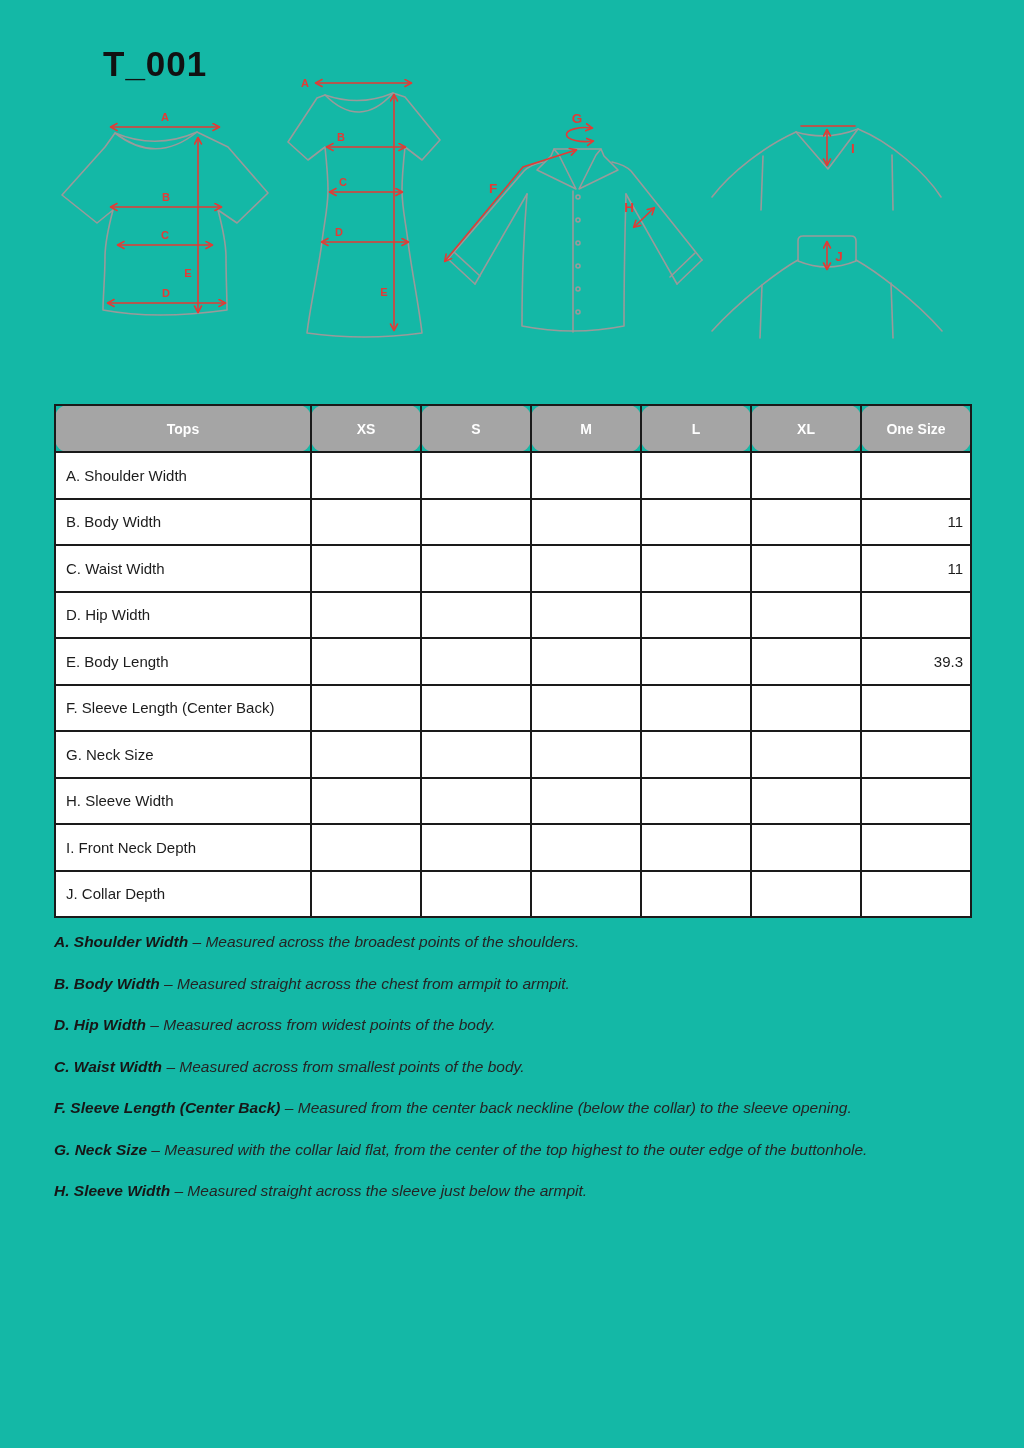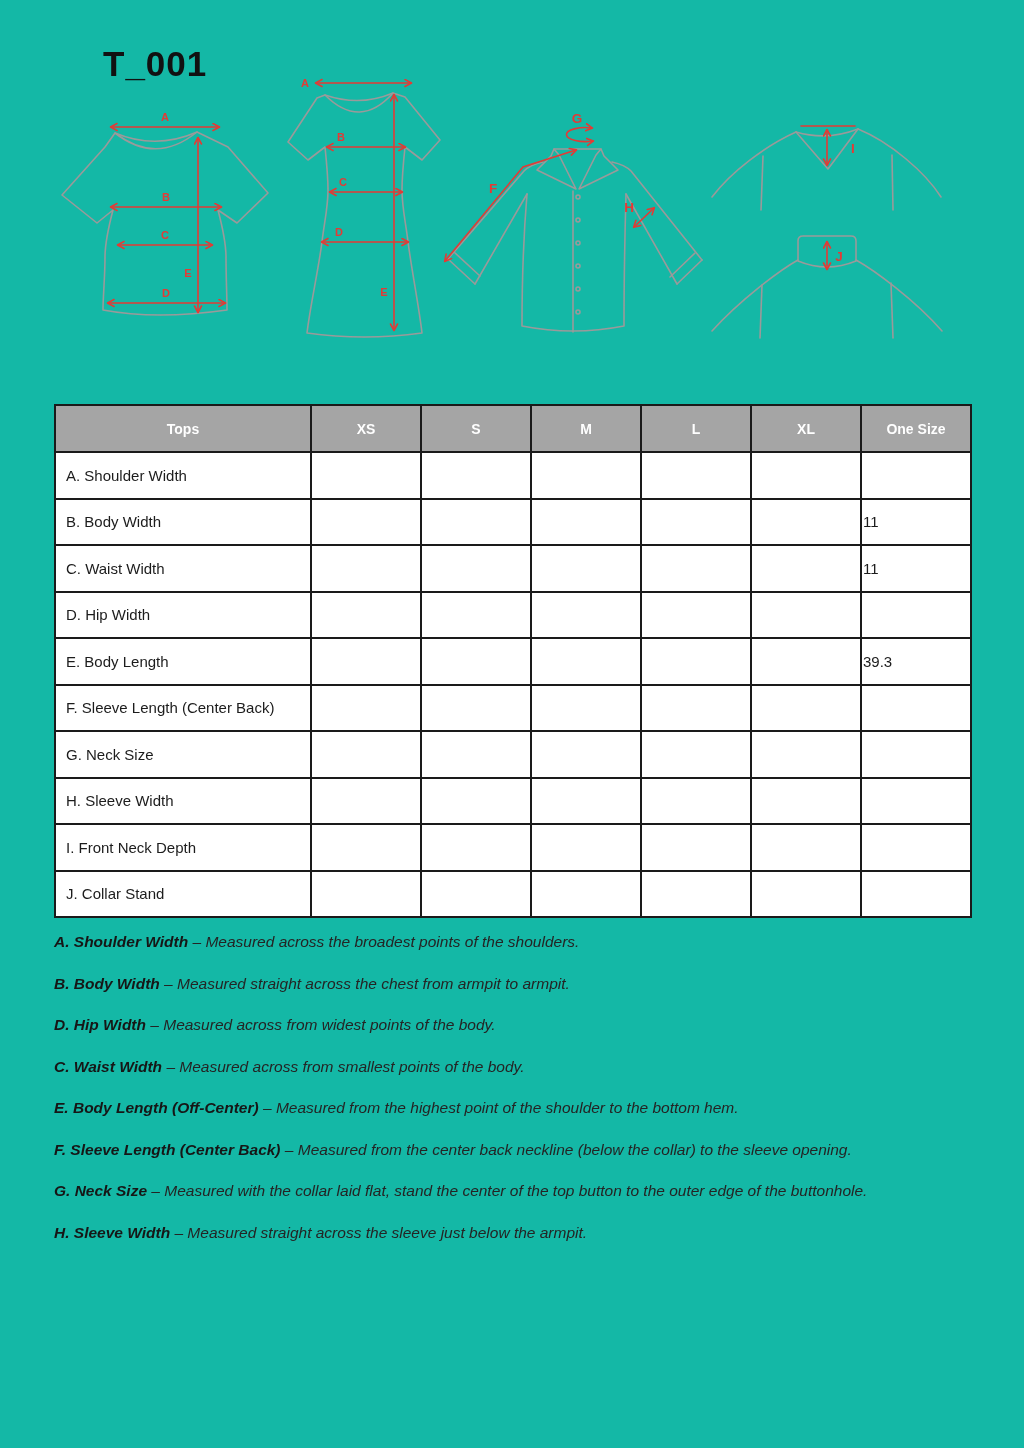"Tops" .size-table th { border-radius: none -> 13px }
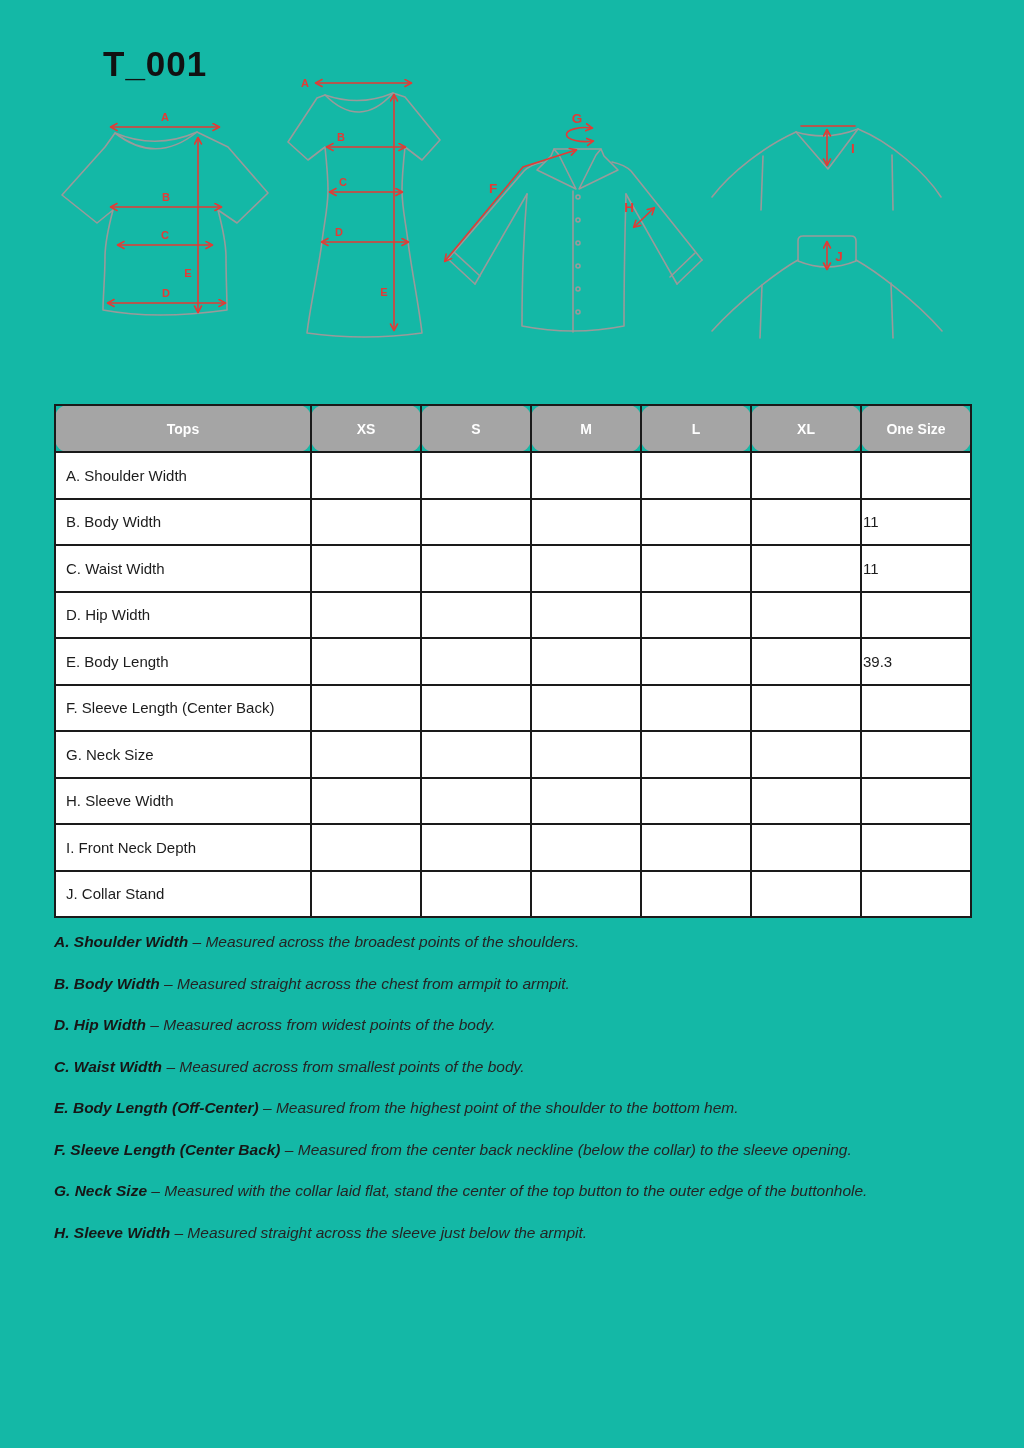"11" .size-table td.val { text-align: left -> right }
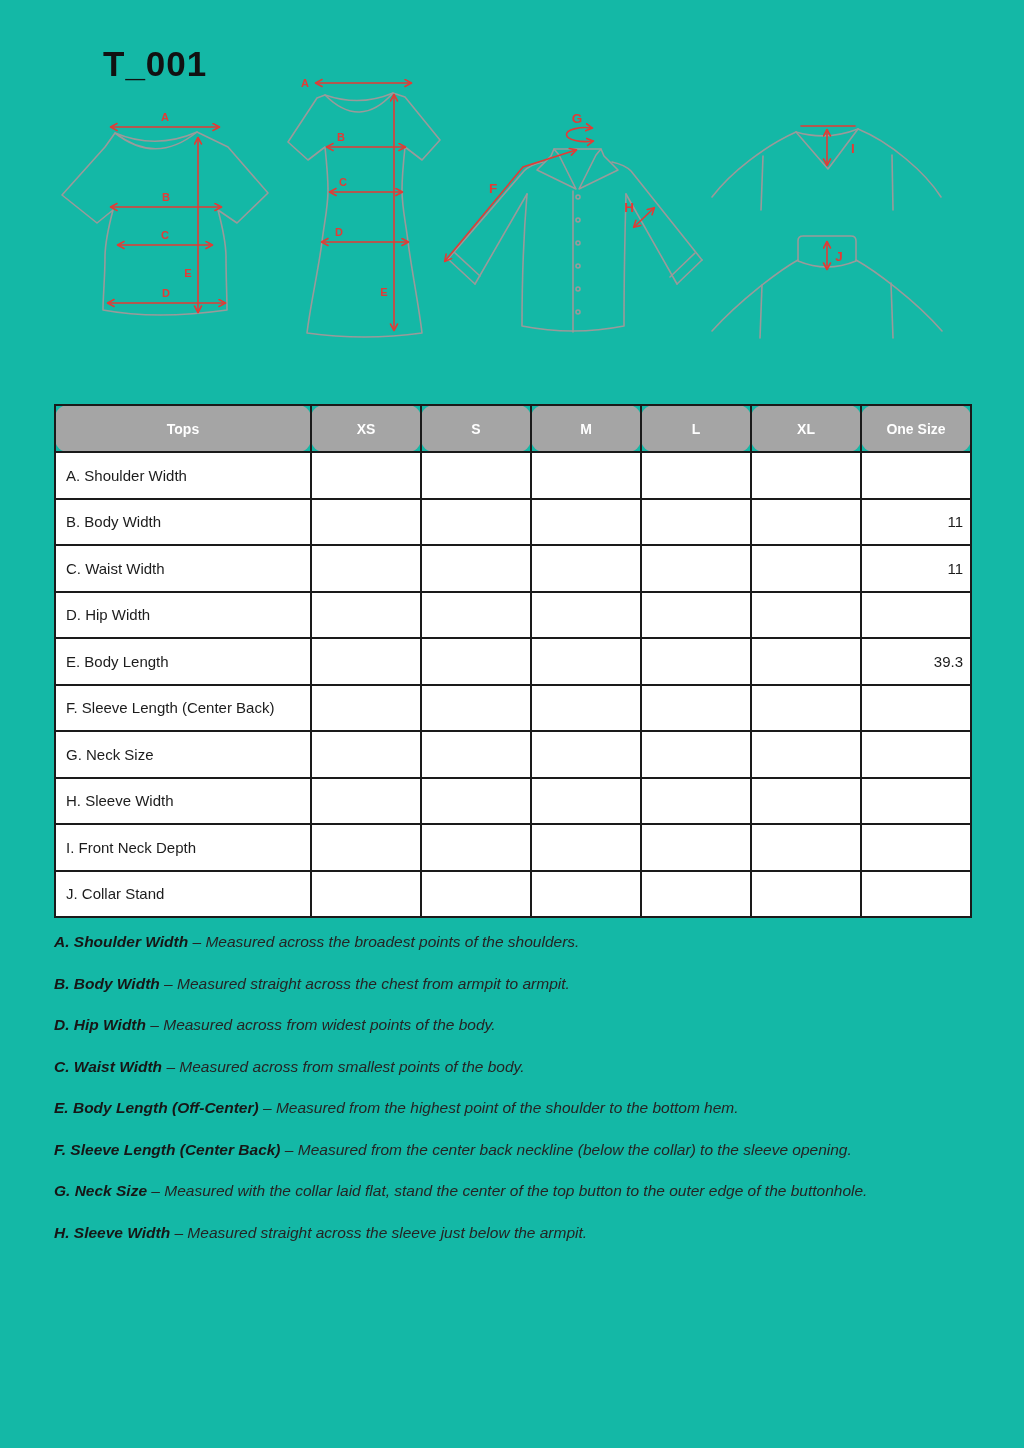"J. Collar Stand" td.label { text: Stand -> Depth }
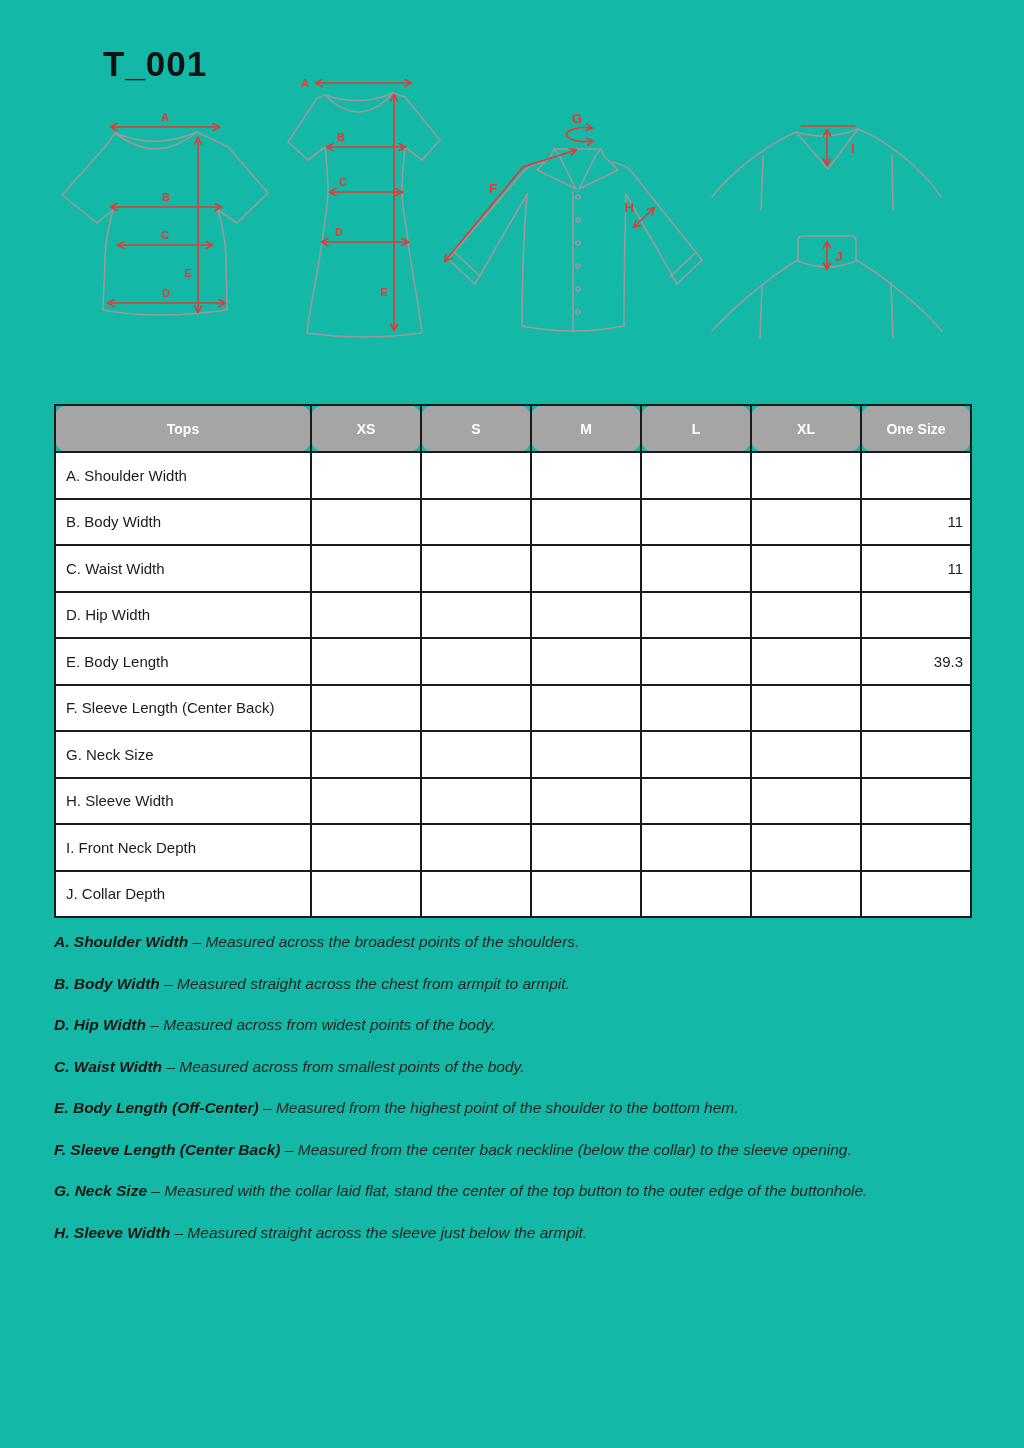"E. Body Length (Off-Center) –" p { html: <p><strong>E. Body Length (Off-Center)</strong><span> – Measured from the highest point of the shoulder to the bottom hem.</span></p> -> none }
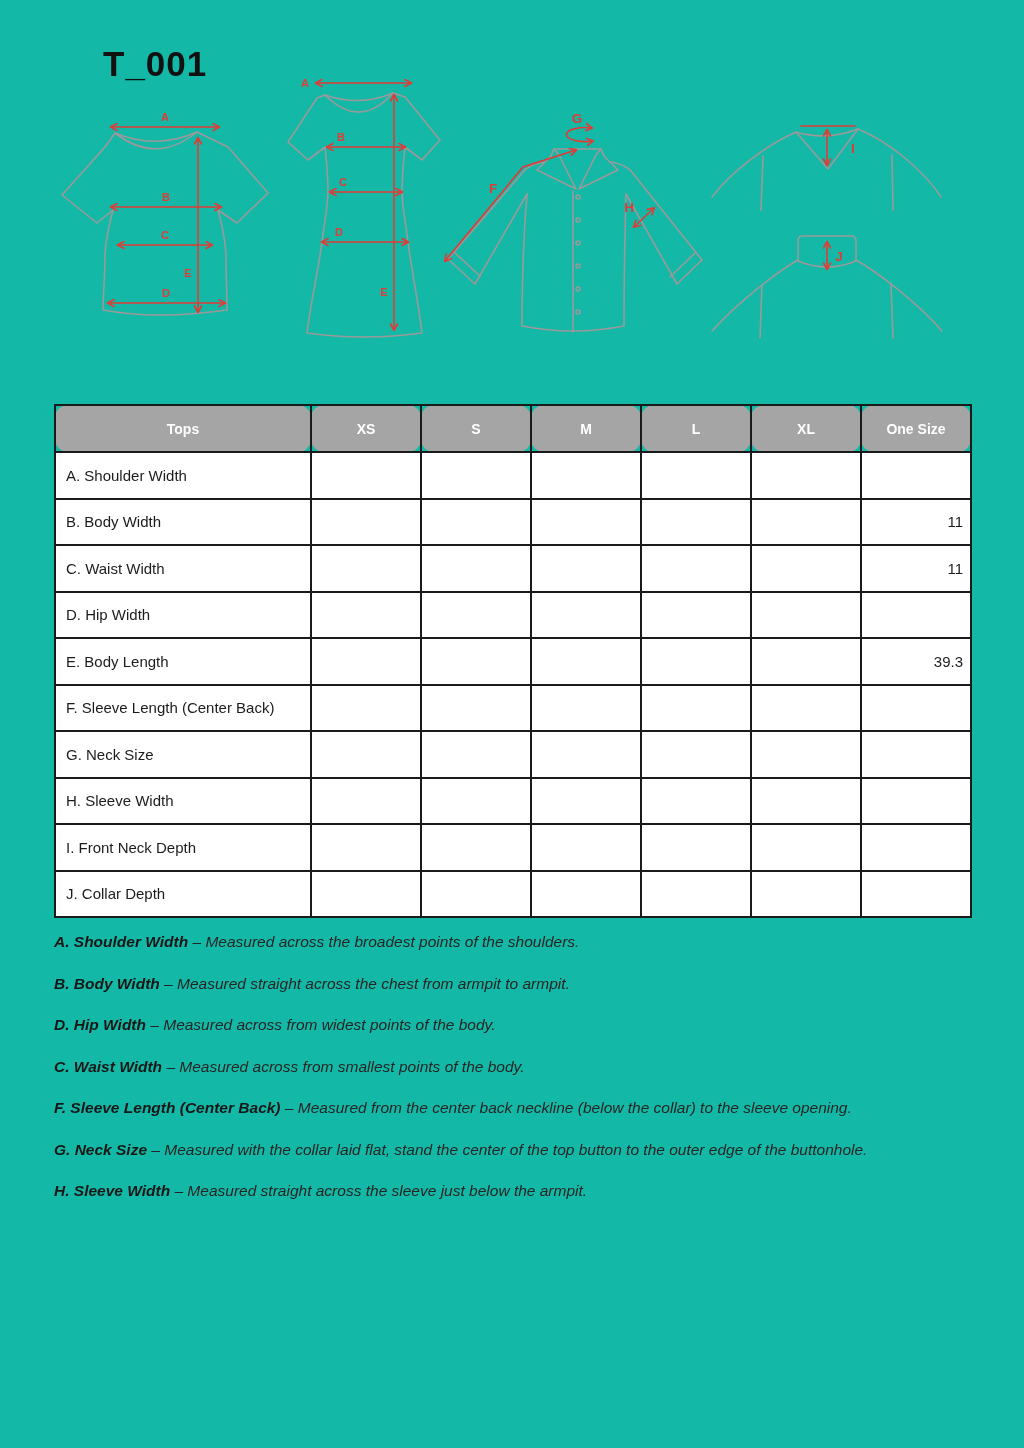"– Measured with the collar" span { text: stand the center of the top button -> from the center of the top highest }
